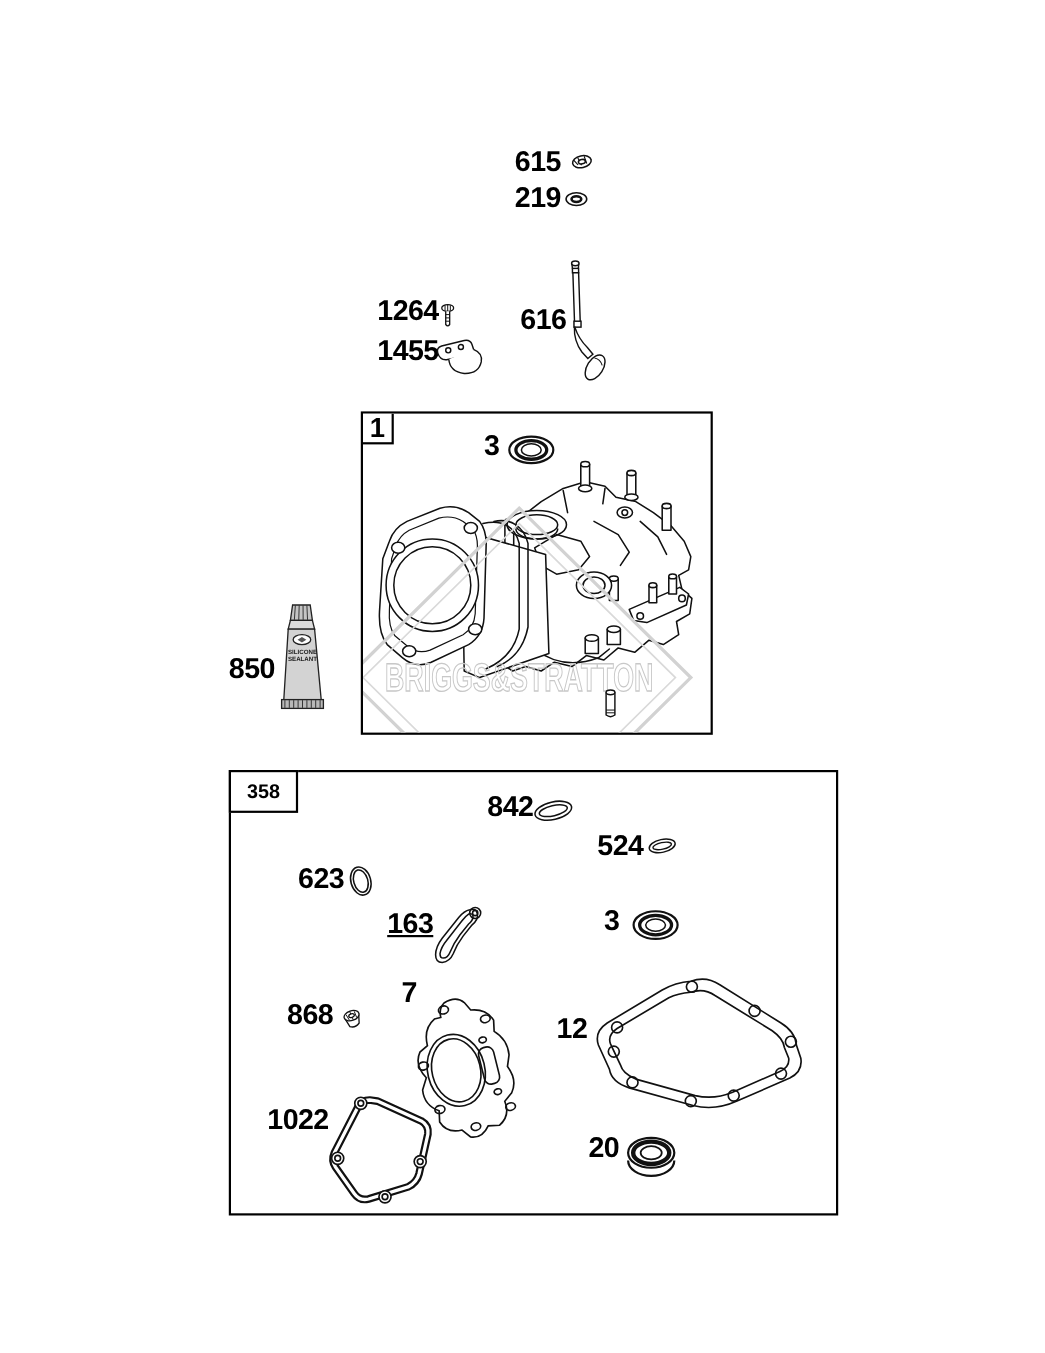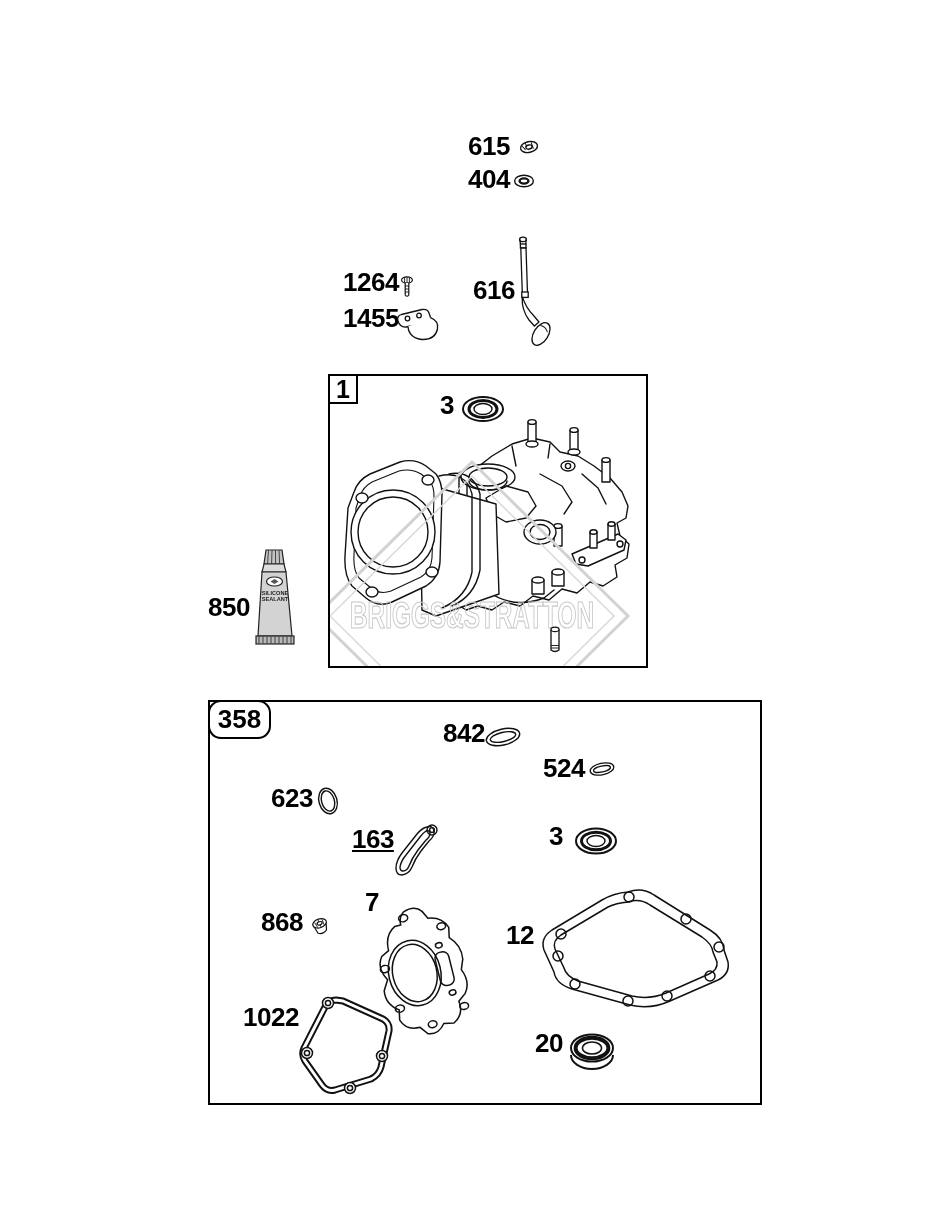"404" div.pl { text: 404 -> 219 }
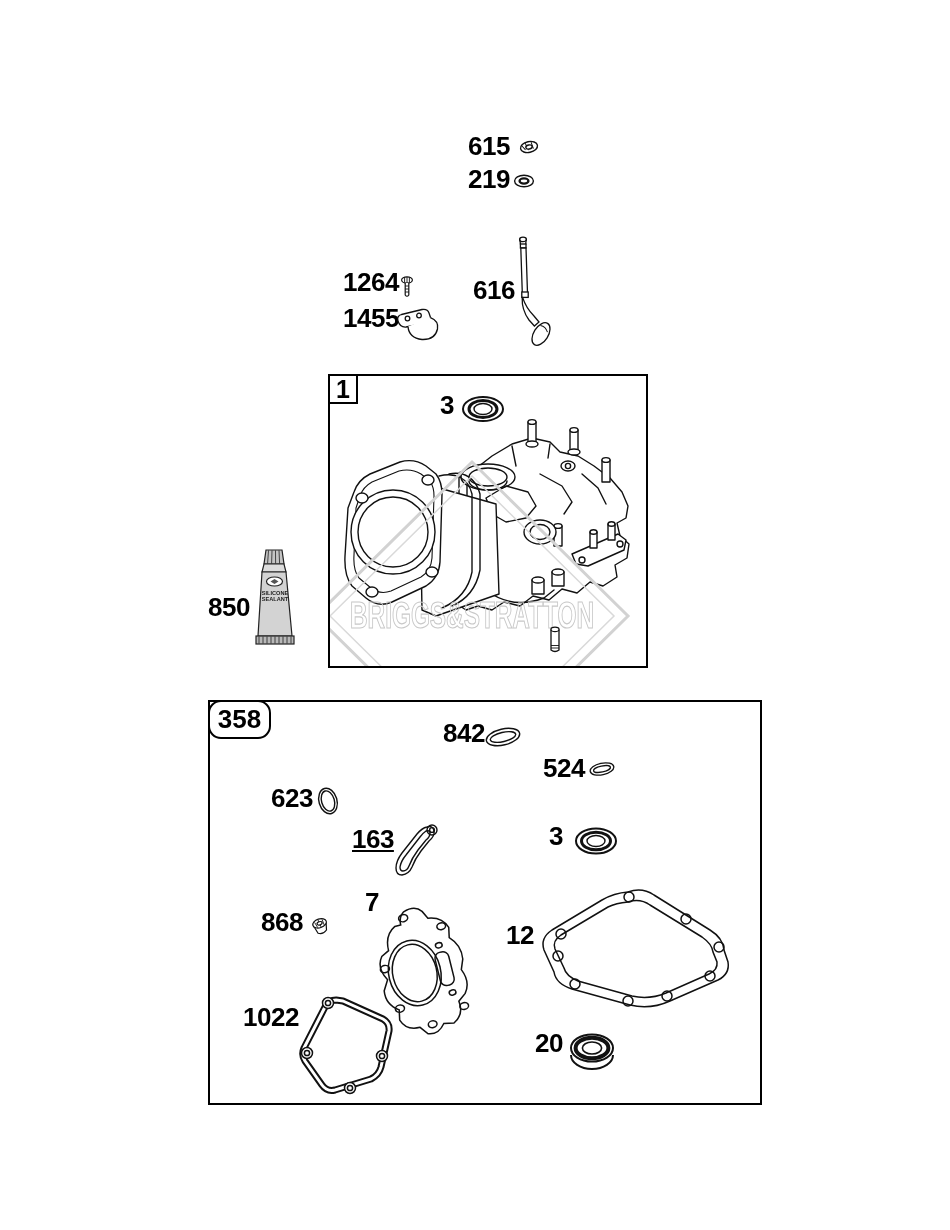"358" div.corner { border-radius: 13px -> none; font-size: 26px -> 18px }
